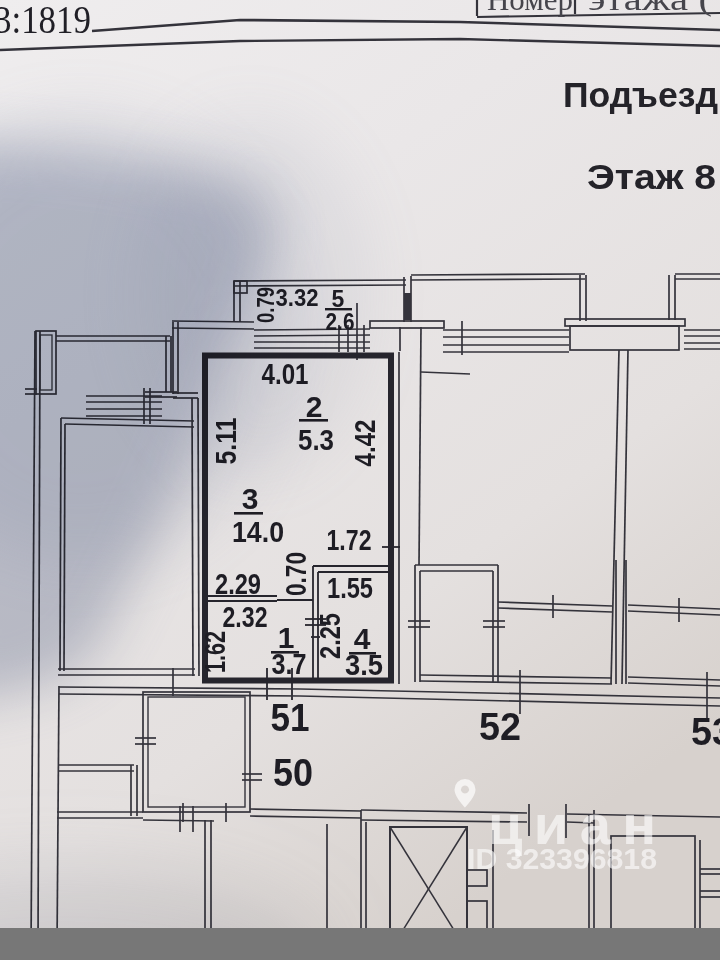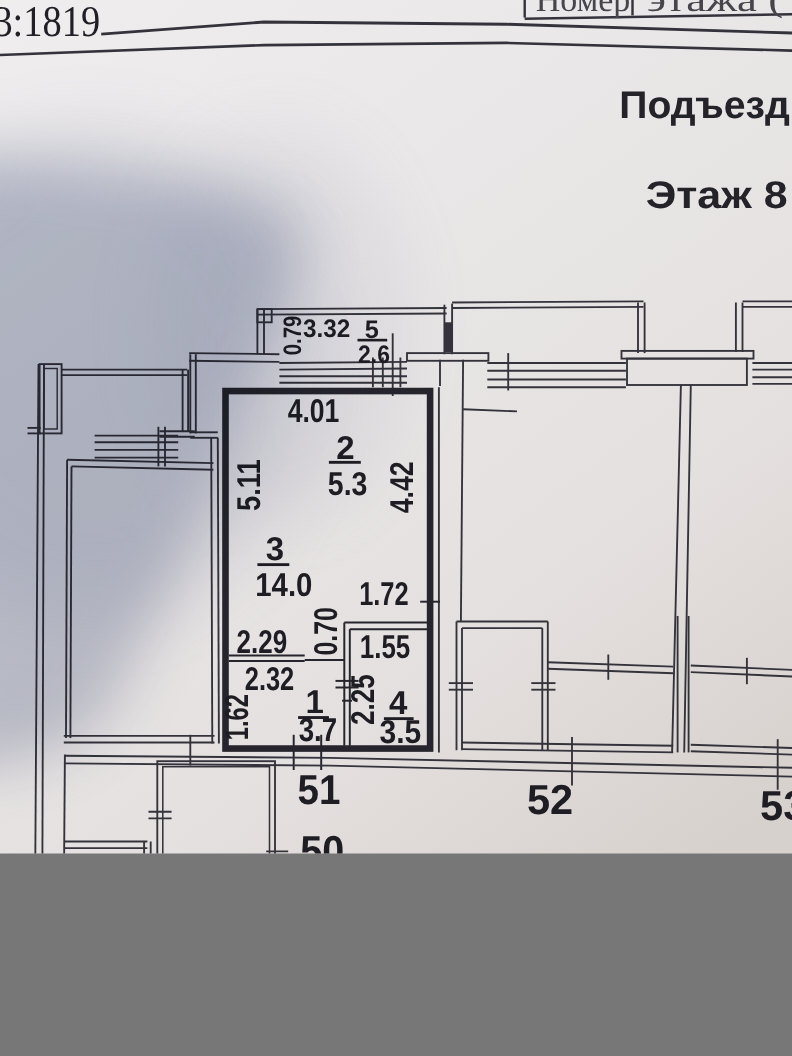"3:1819" #page { height: 776px -> 928px }
